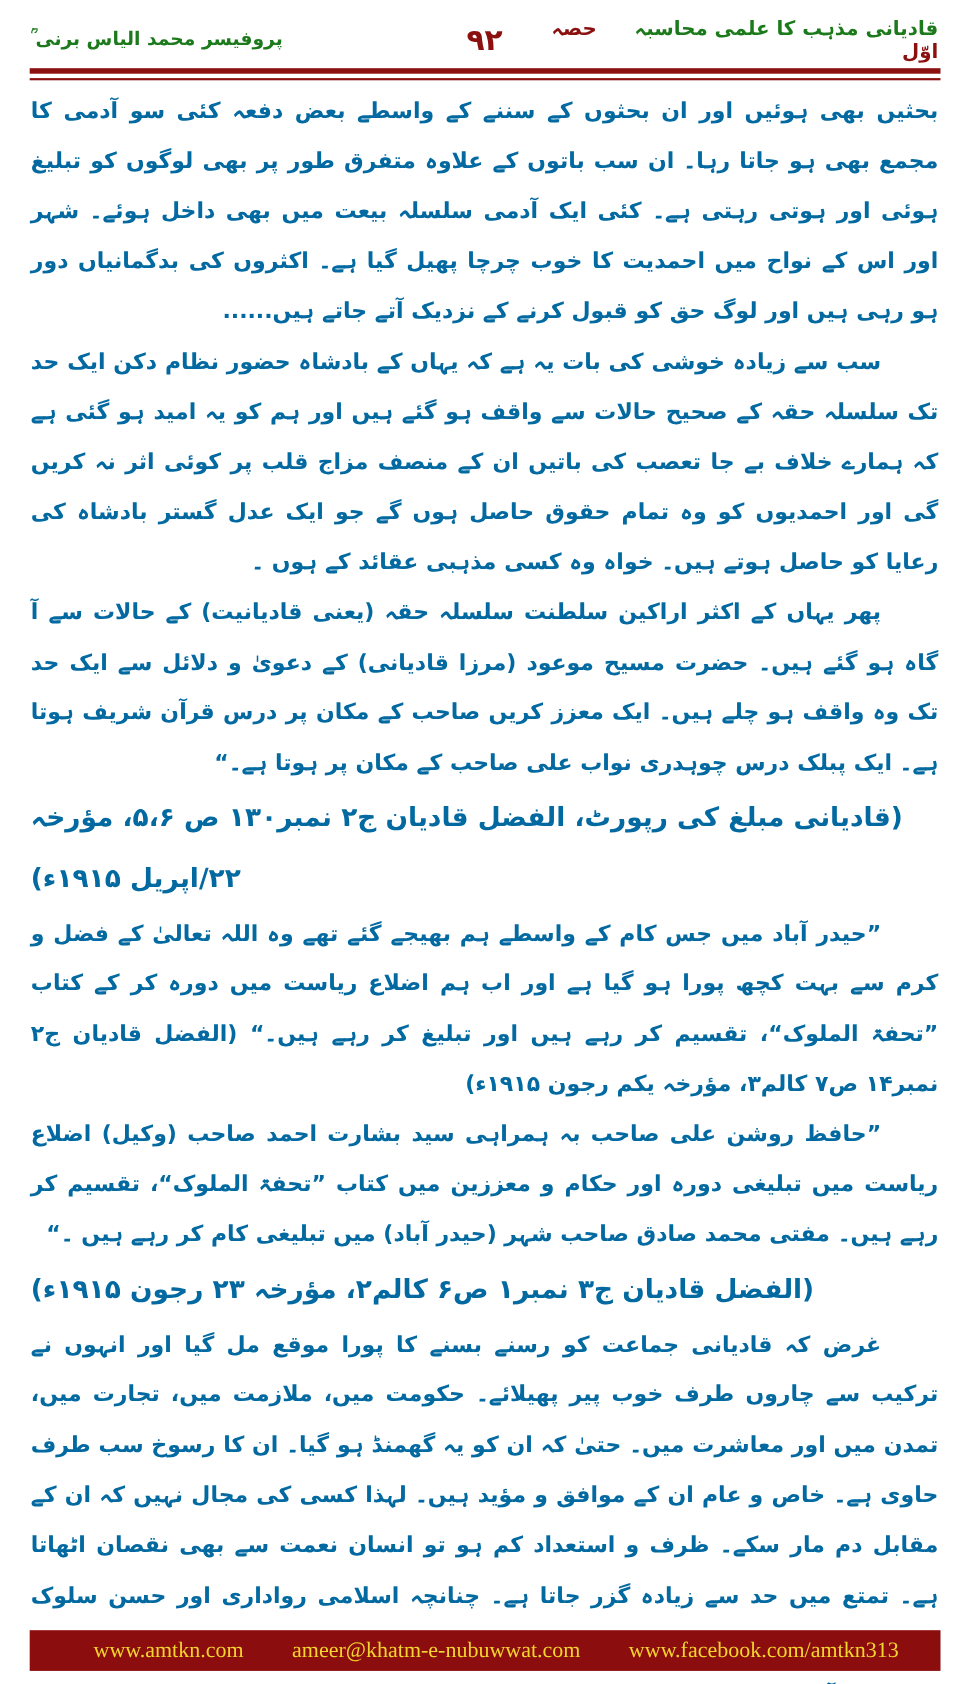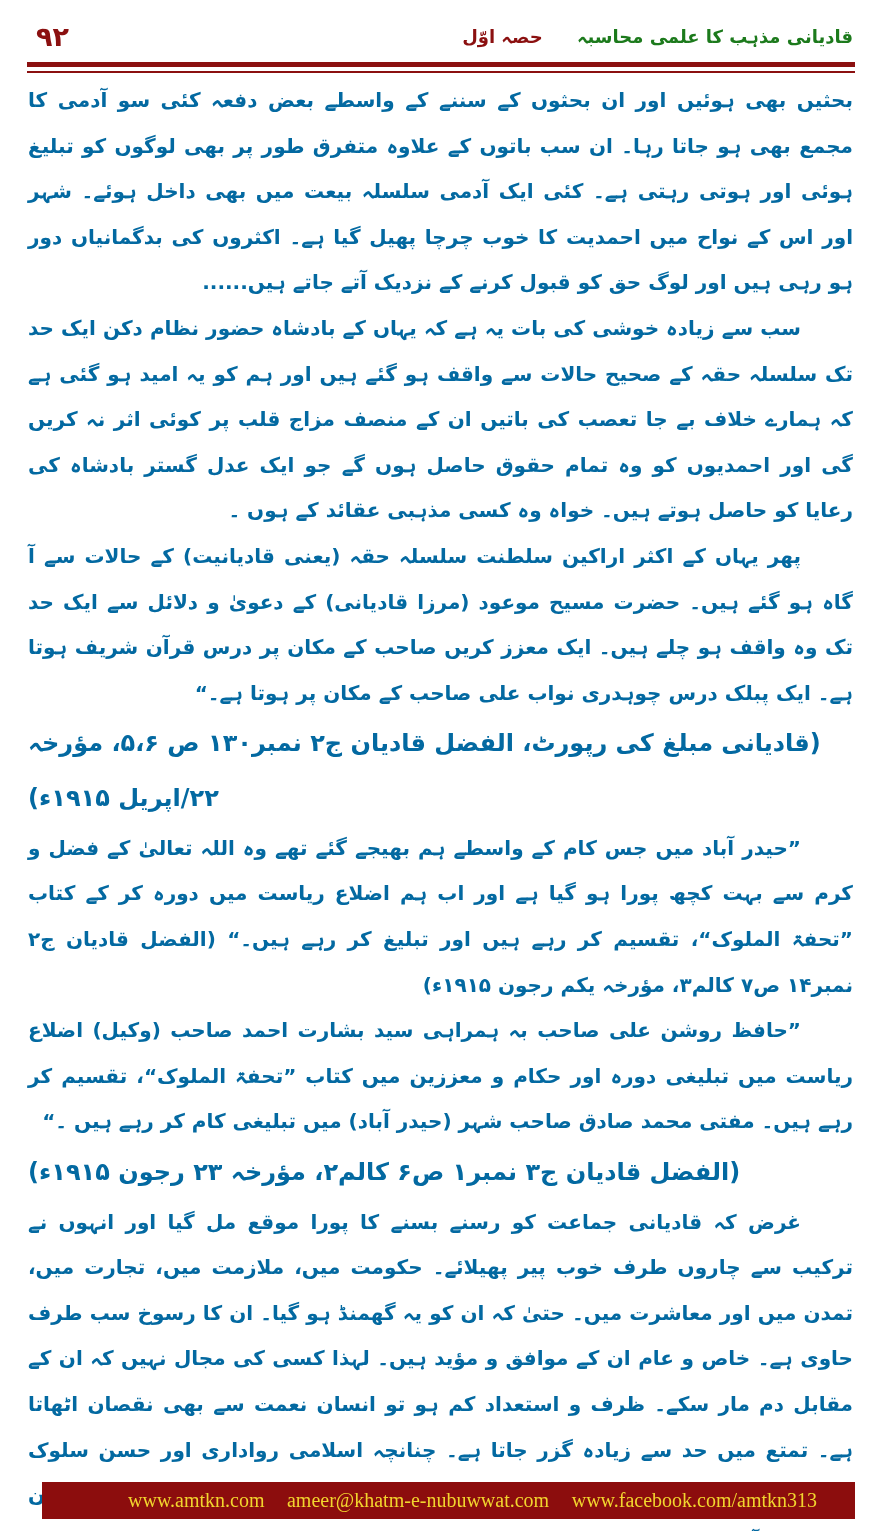"پروفیسر محمد الیاس برنی ؒ" div.h-left { html: none -> <div>پروفیسر محمد الیاس برنی ؒ</div> }
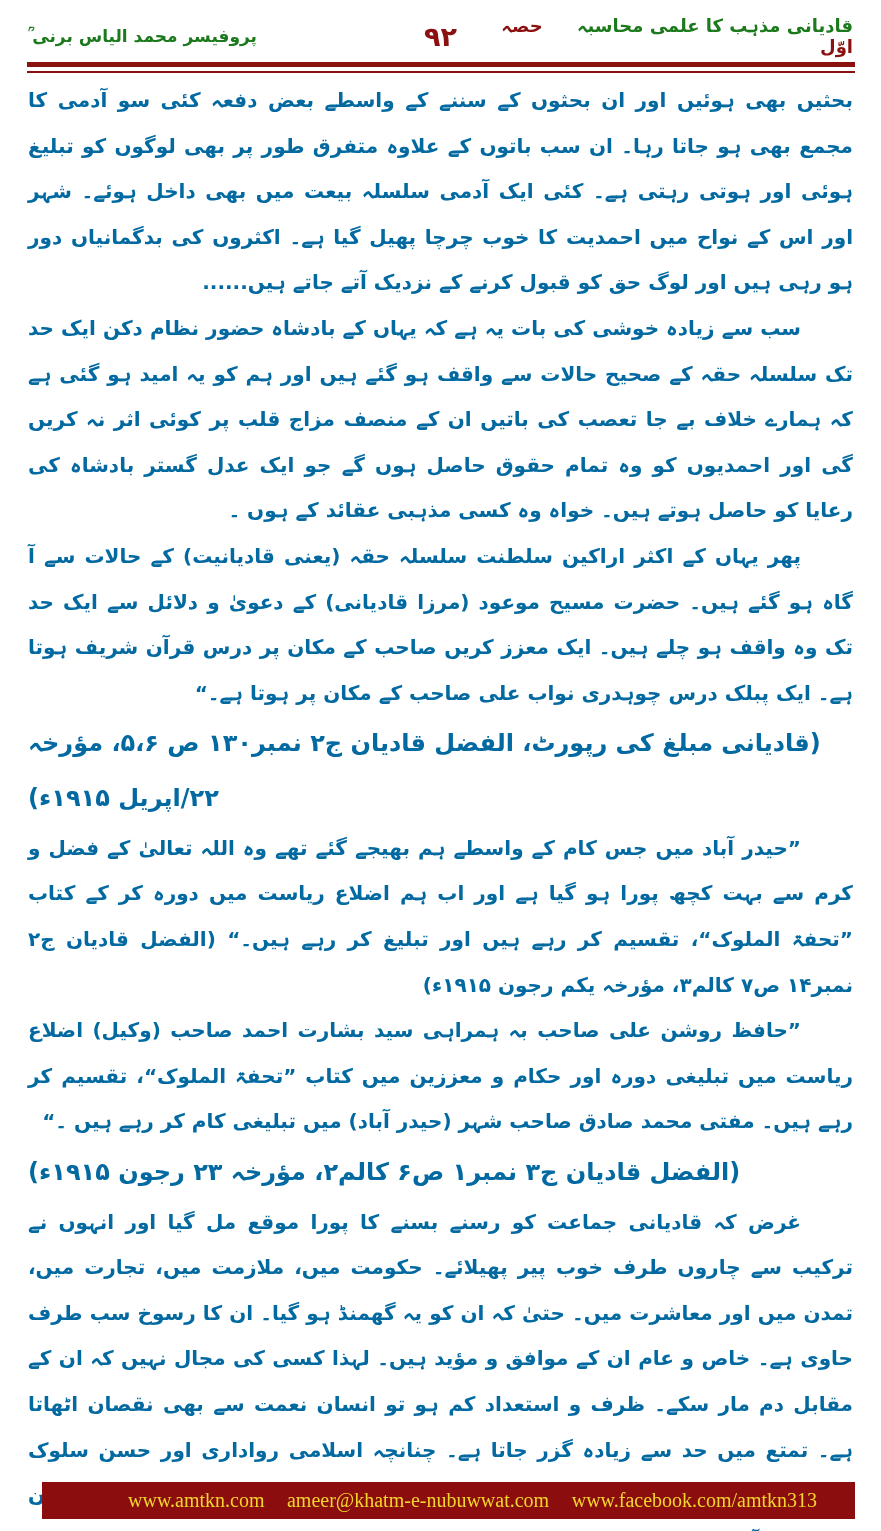"www.amtkn.com" .footer-bar { left: 42px -> 27px; padding: 0 38px 0 86px -> 0 38px 0 58px }
